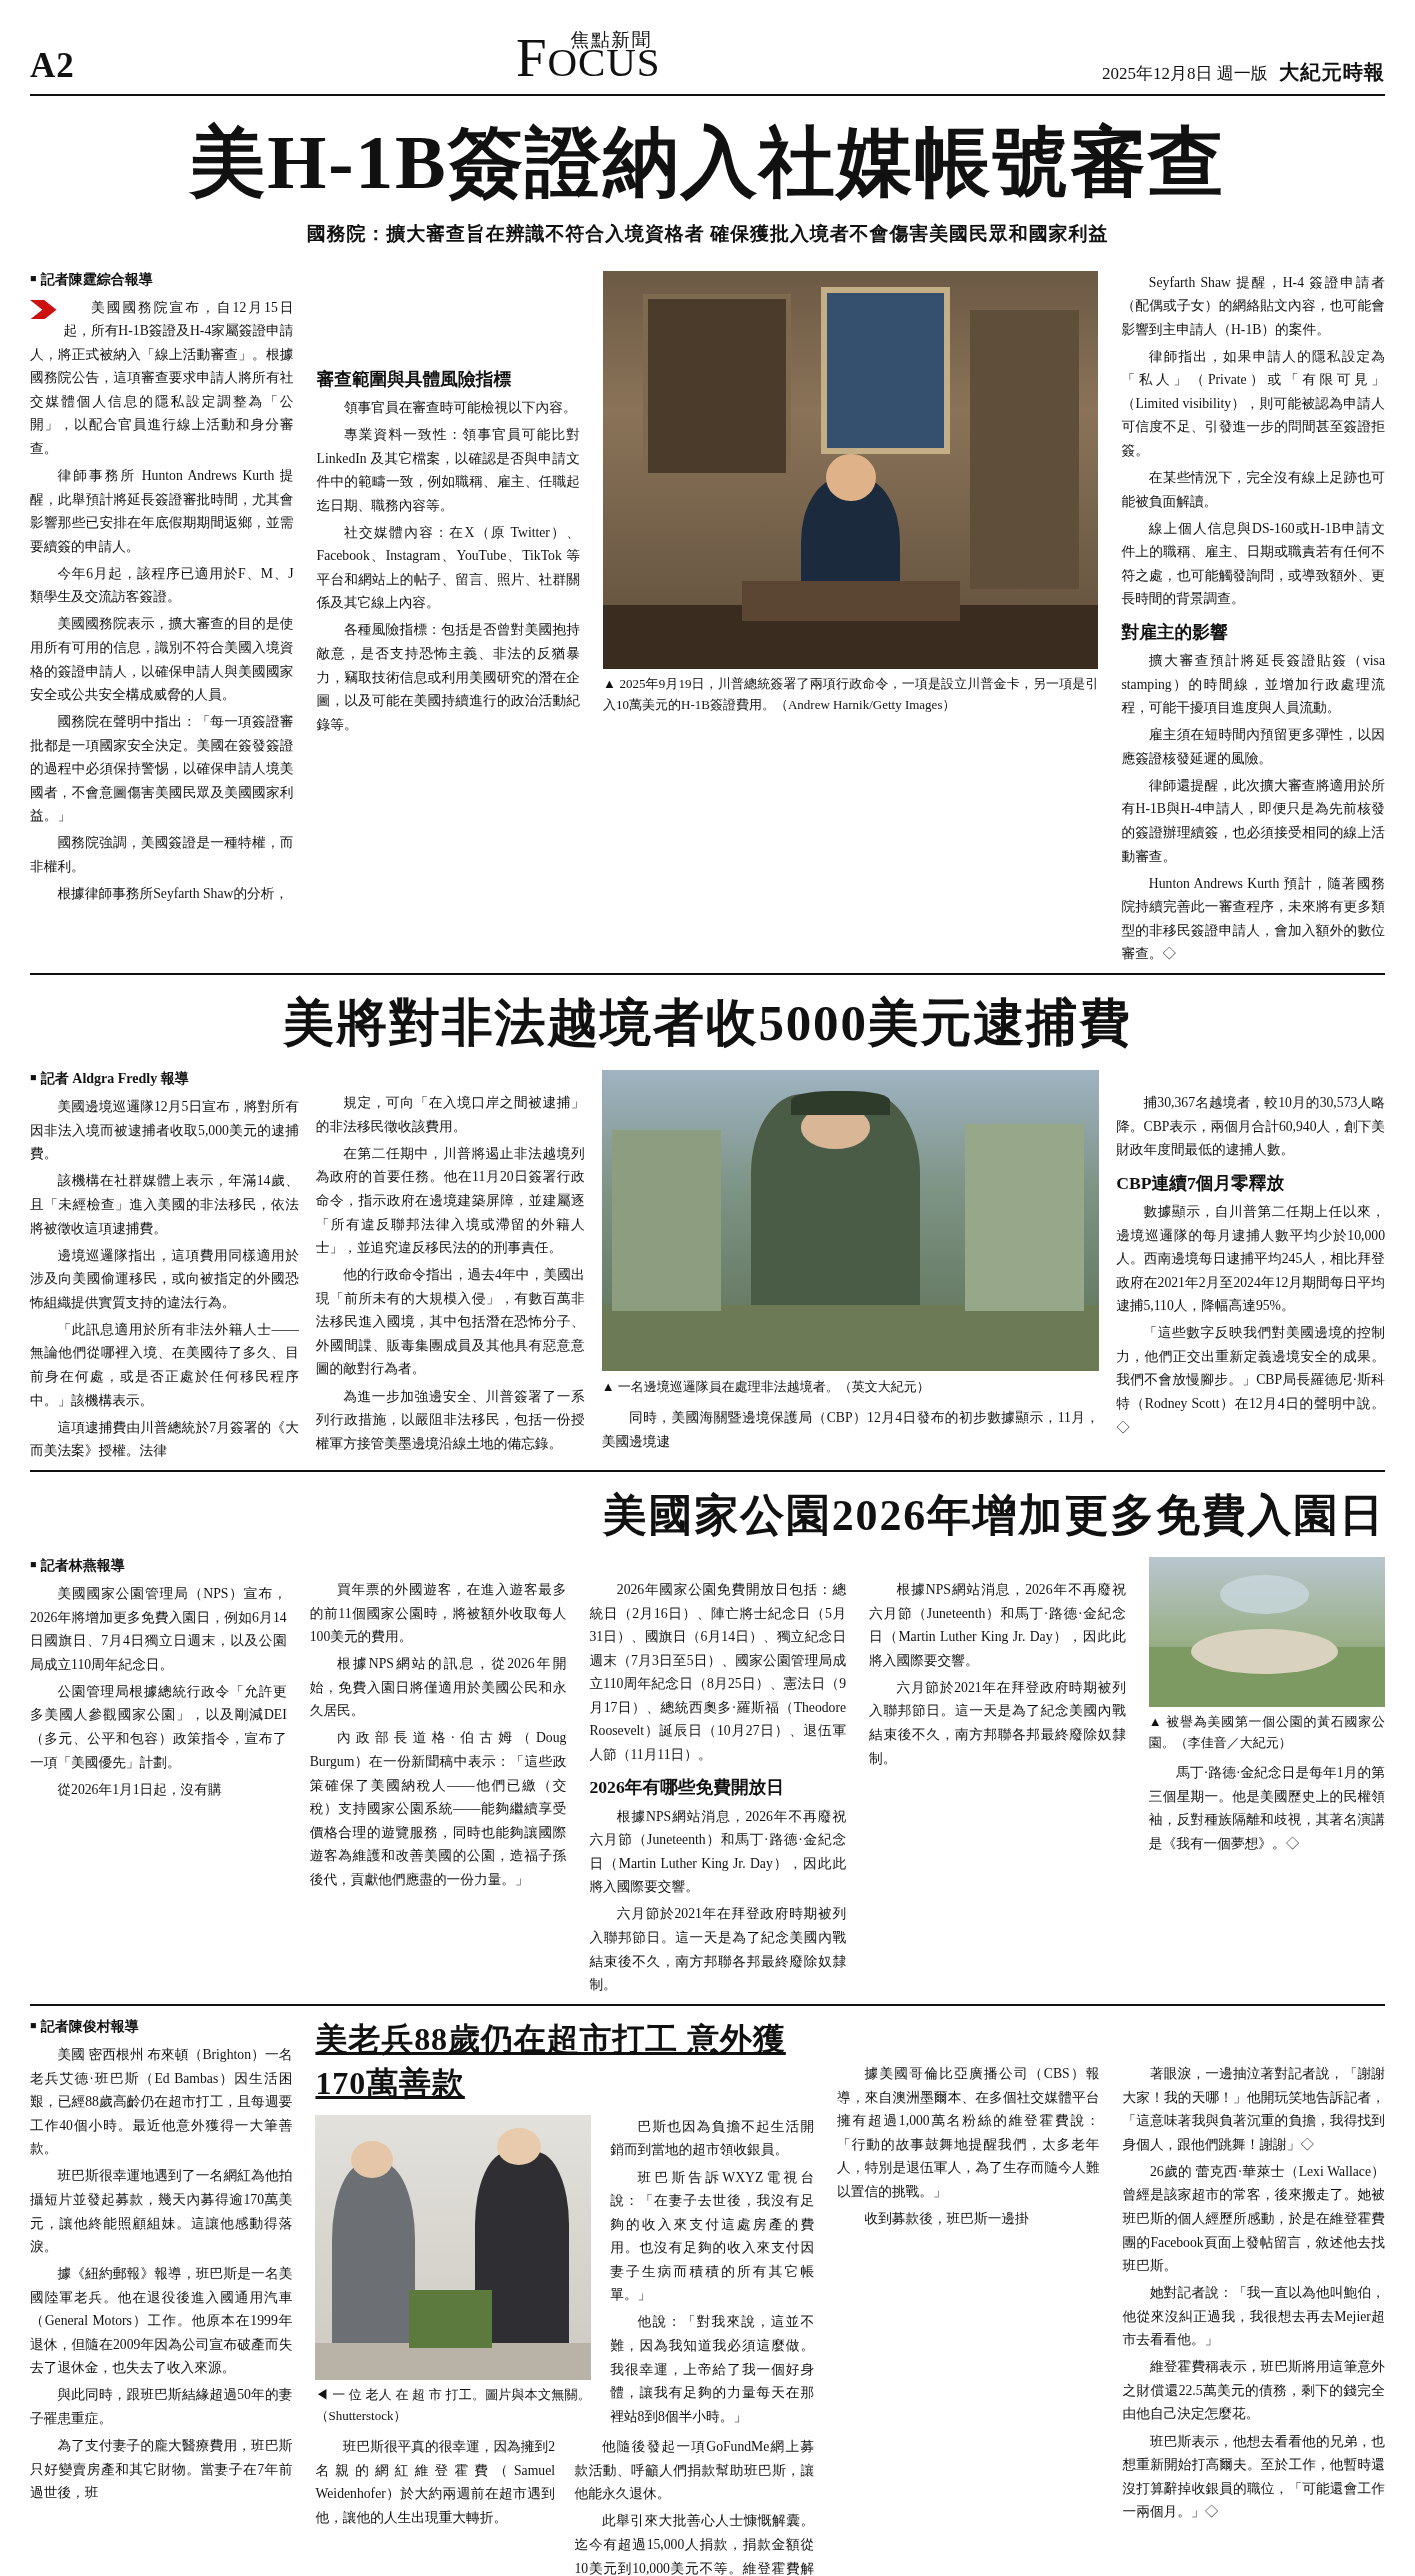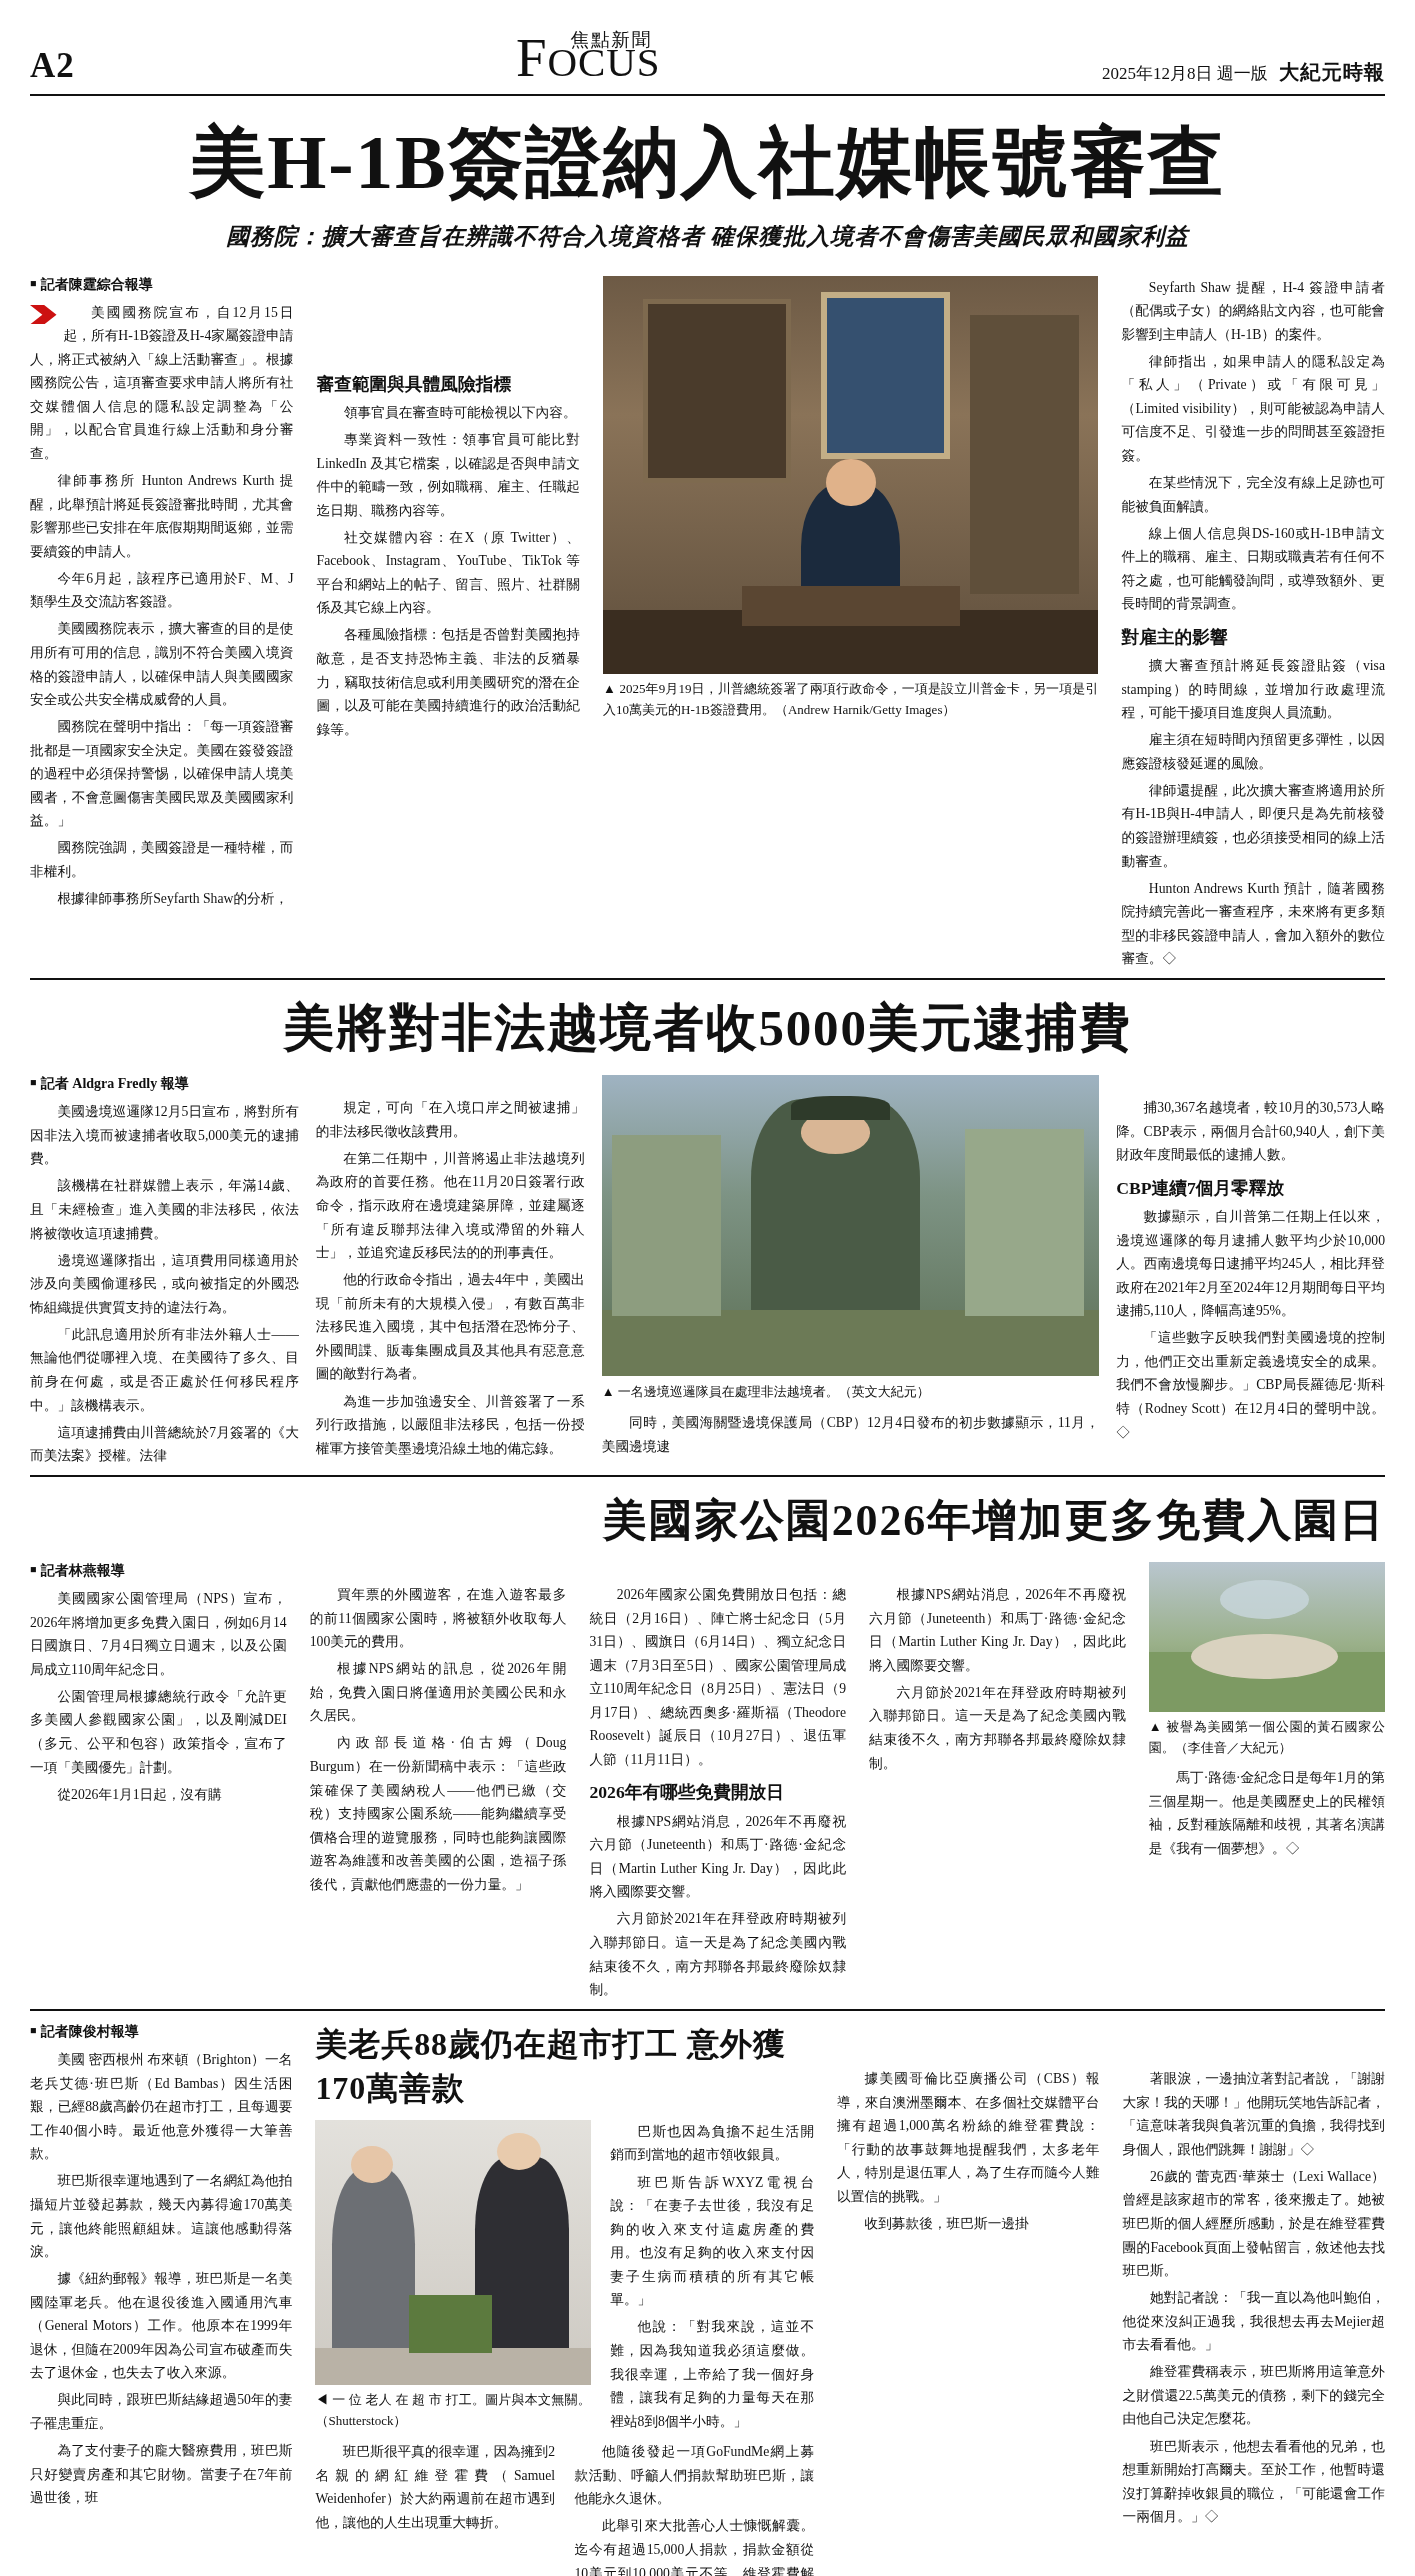"國務院：擴大審查旨在辨識不符合入境資格者" .subhead-1 { font-size: 23px -> 19px; font-style: italic -> none }
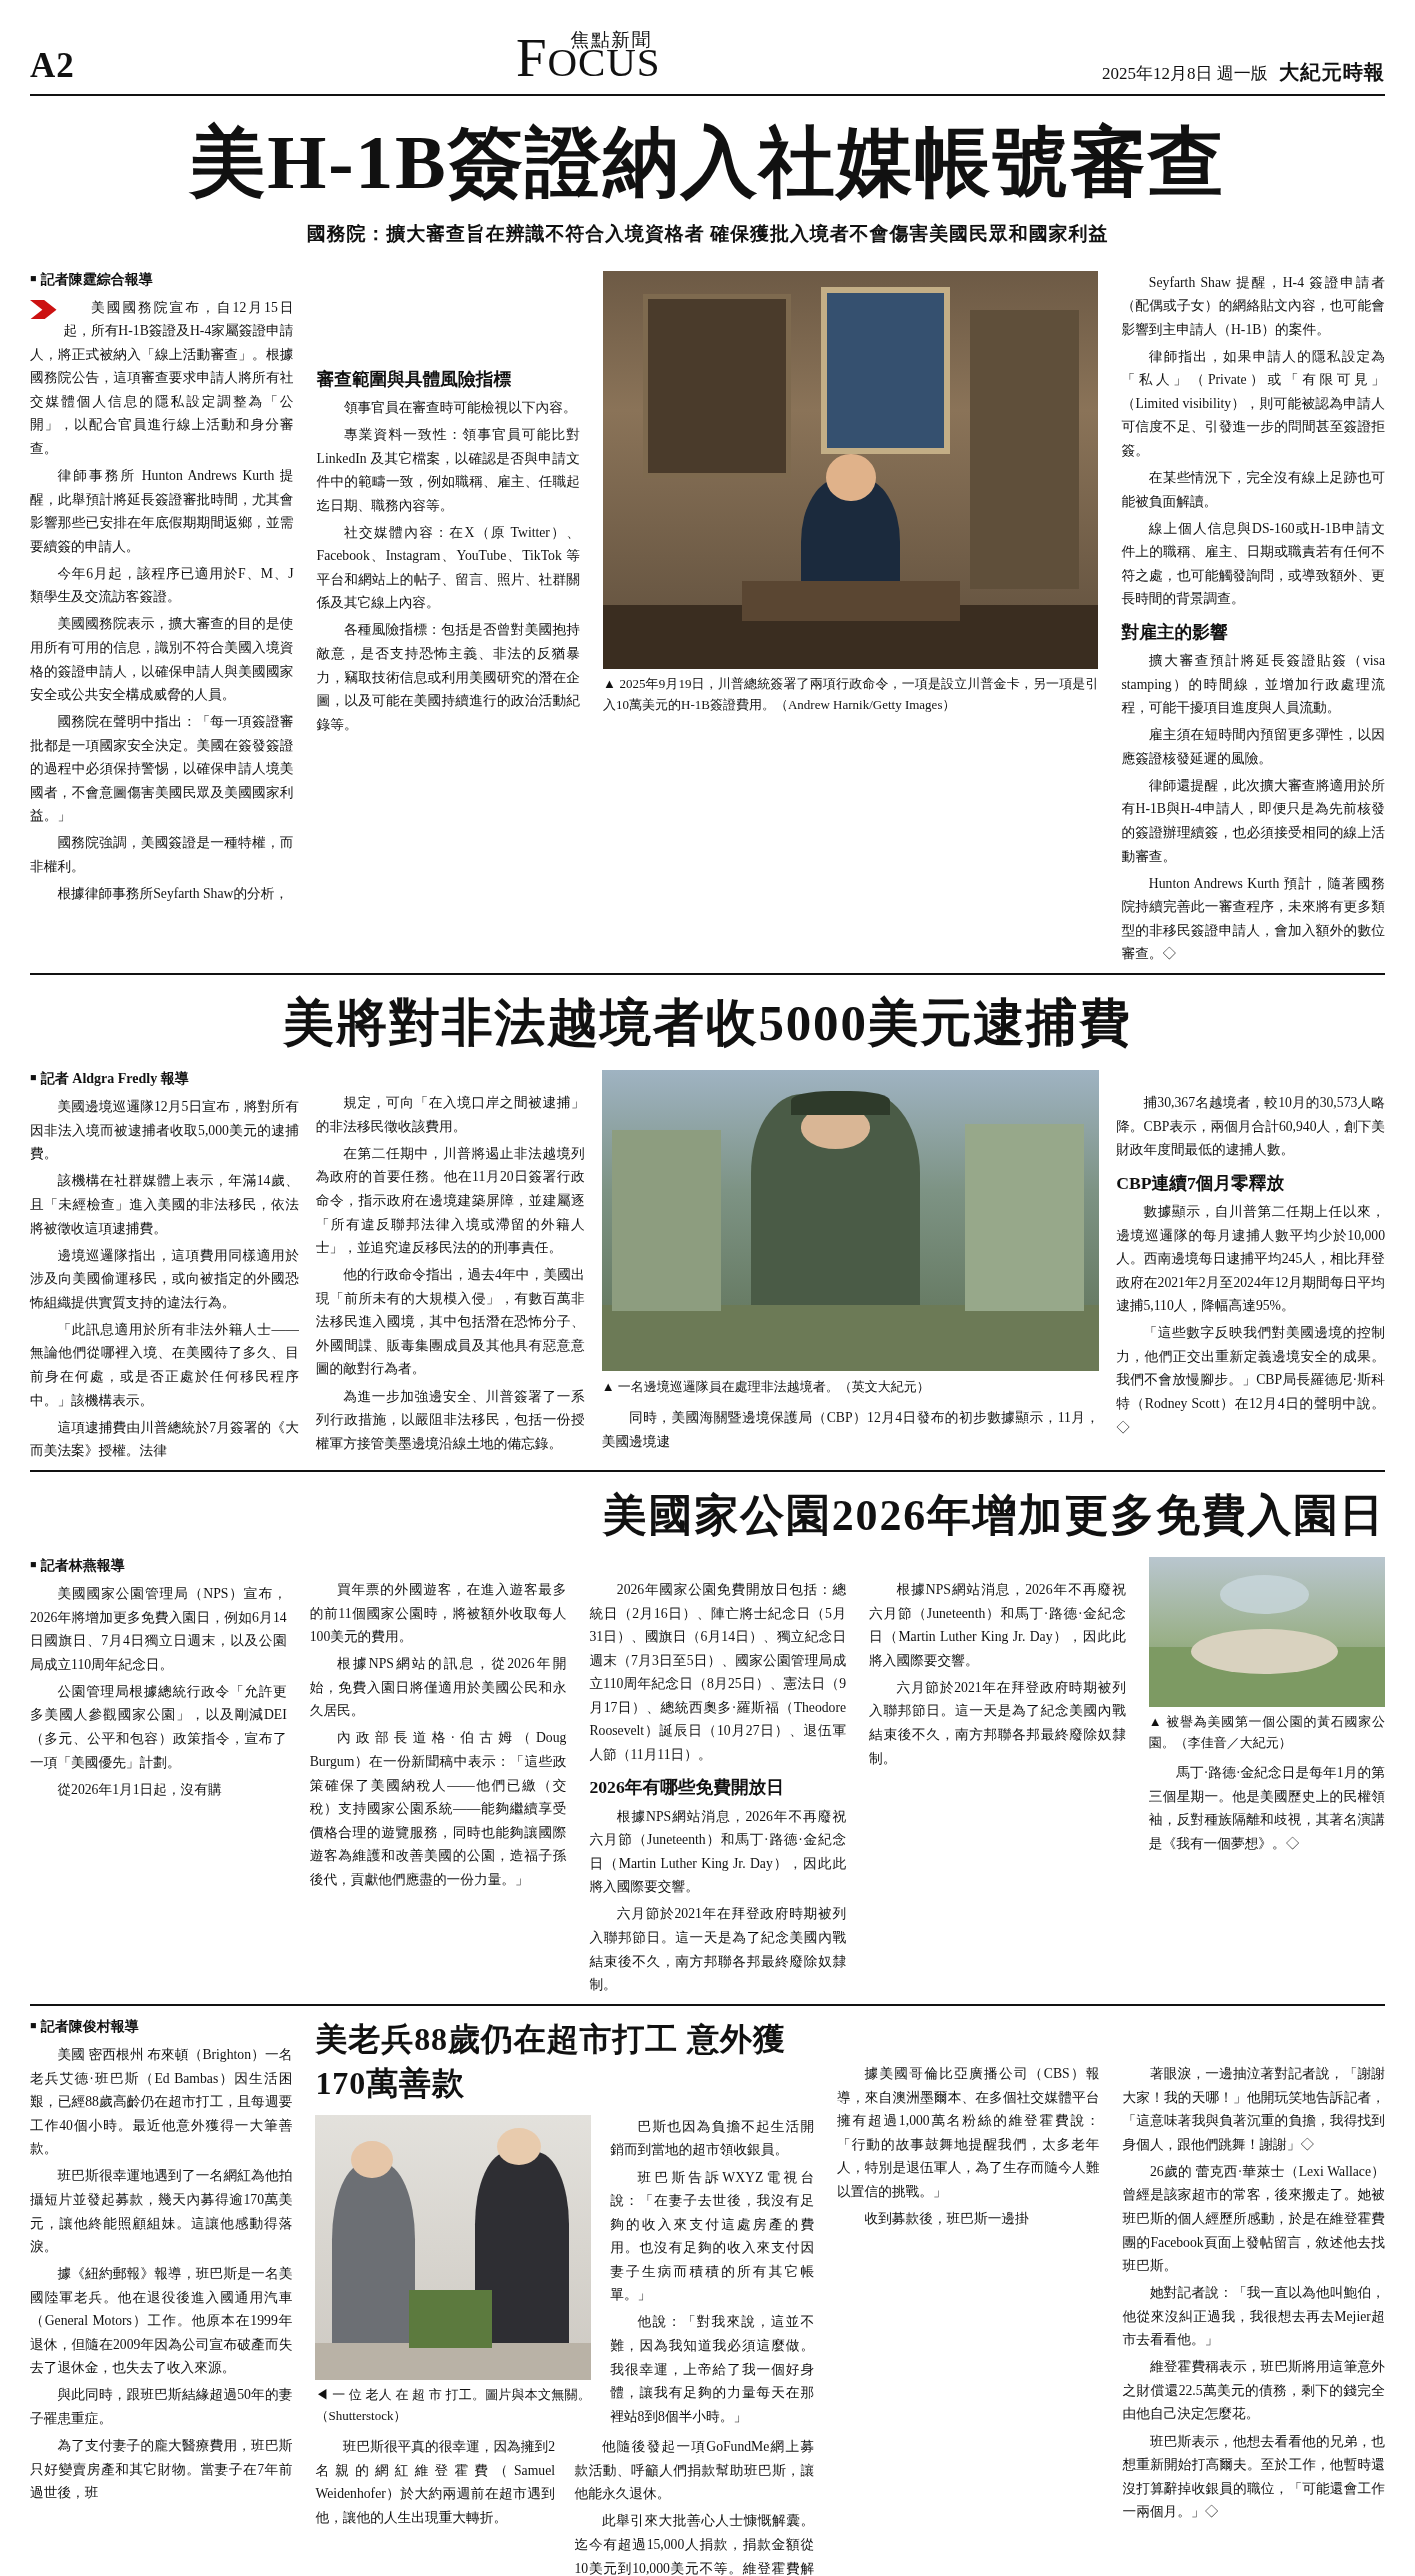"美老兵88歲仍在超市打工 意外獲170萬善款" .headline-4 { text-decoration: none -> underline }
